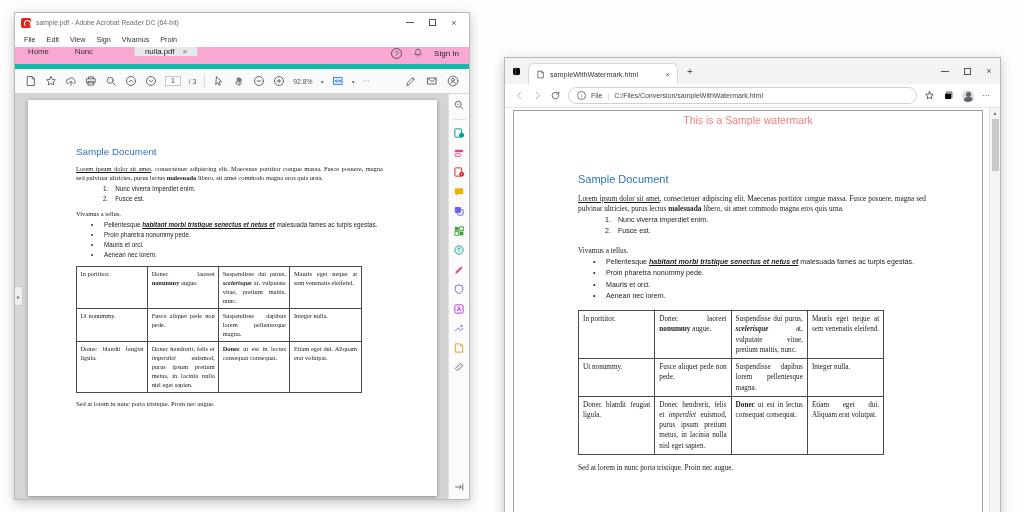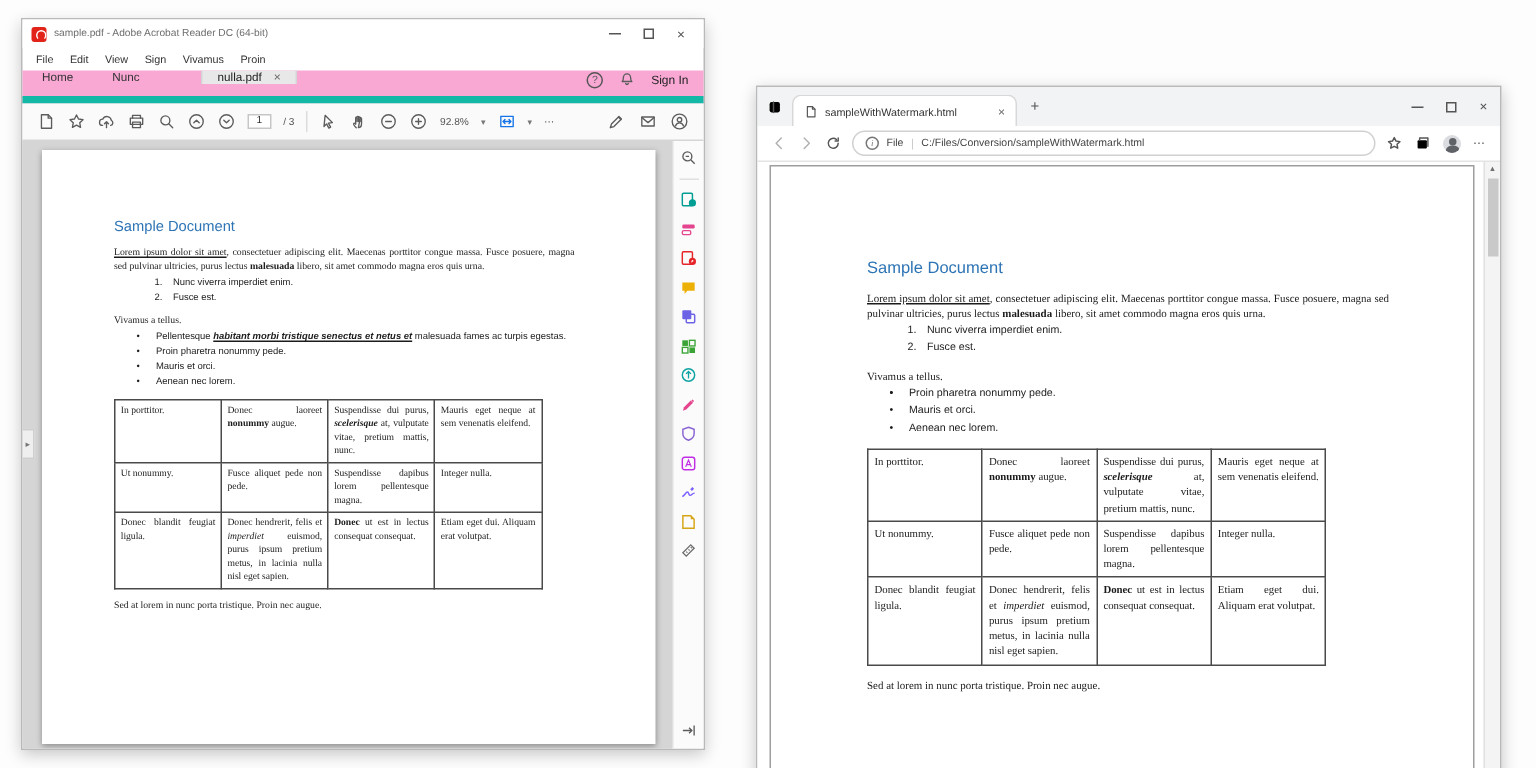"This is a Sample watermark" div.watermark { html: none -> <div>This is a Sample watermark</div> }
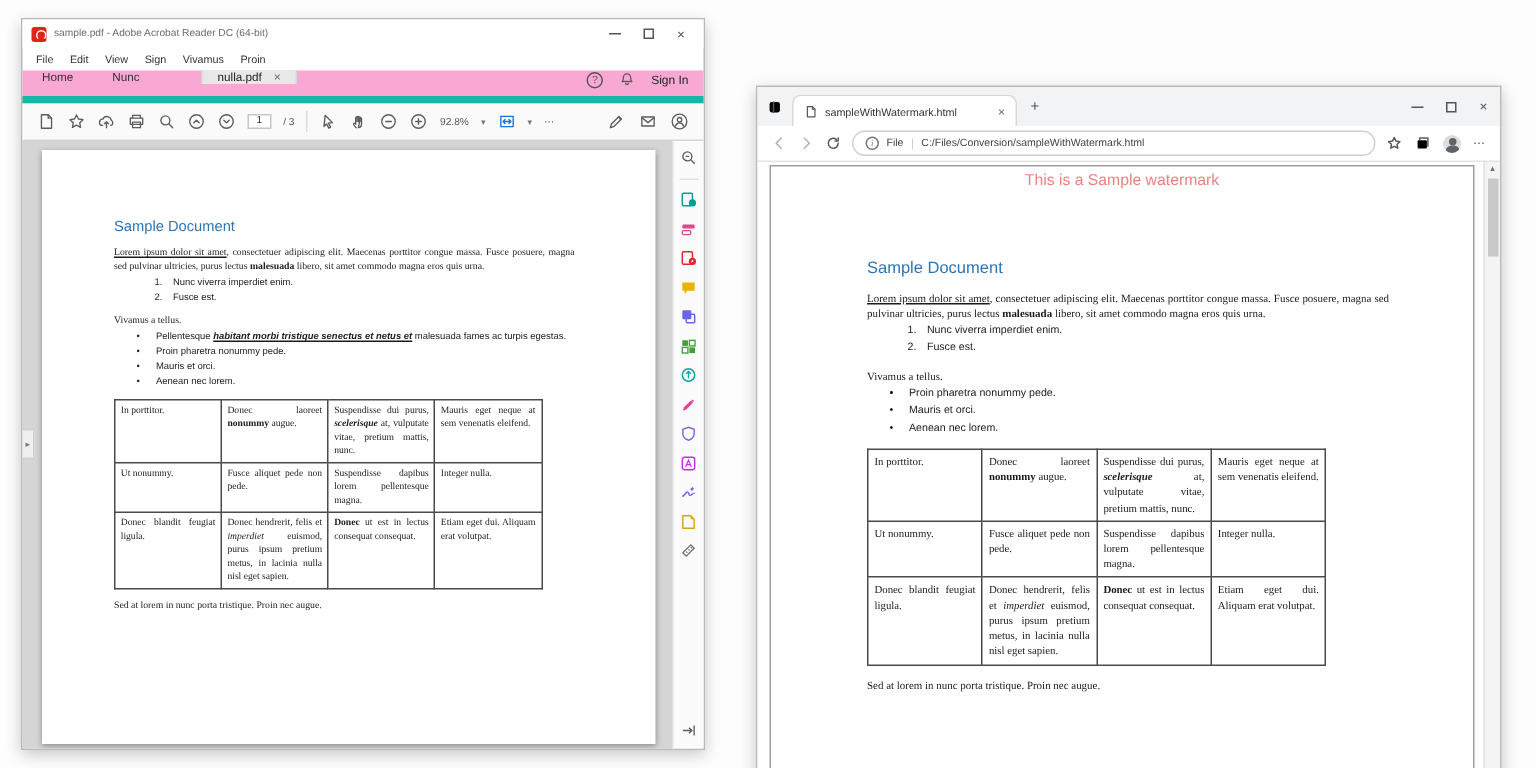"Pellentesque habitant morbi tristique" span { html: none -> <span><span>Pellentesque </span><span>habitant morbi tristique senectus et netus et</span><span> malesuada fames ac turpis egestas.</span></span> }
